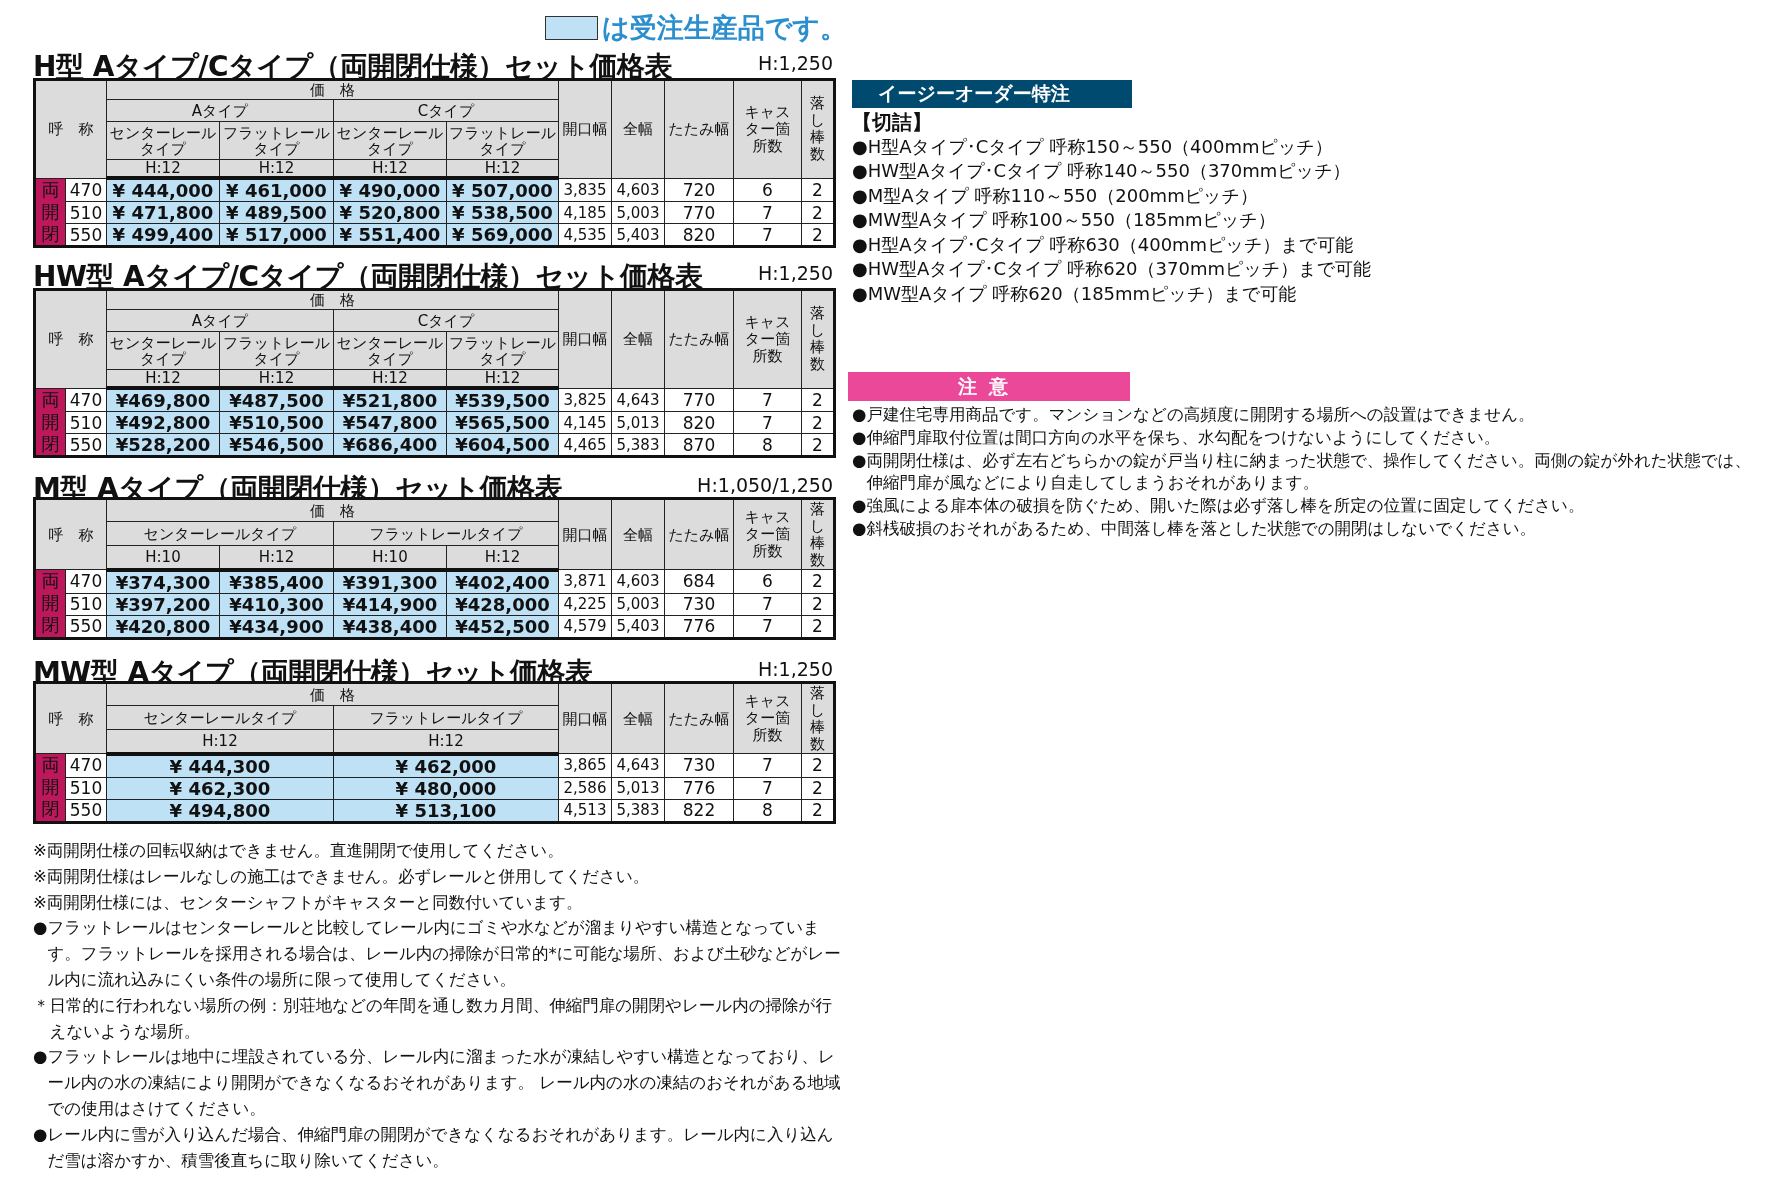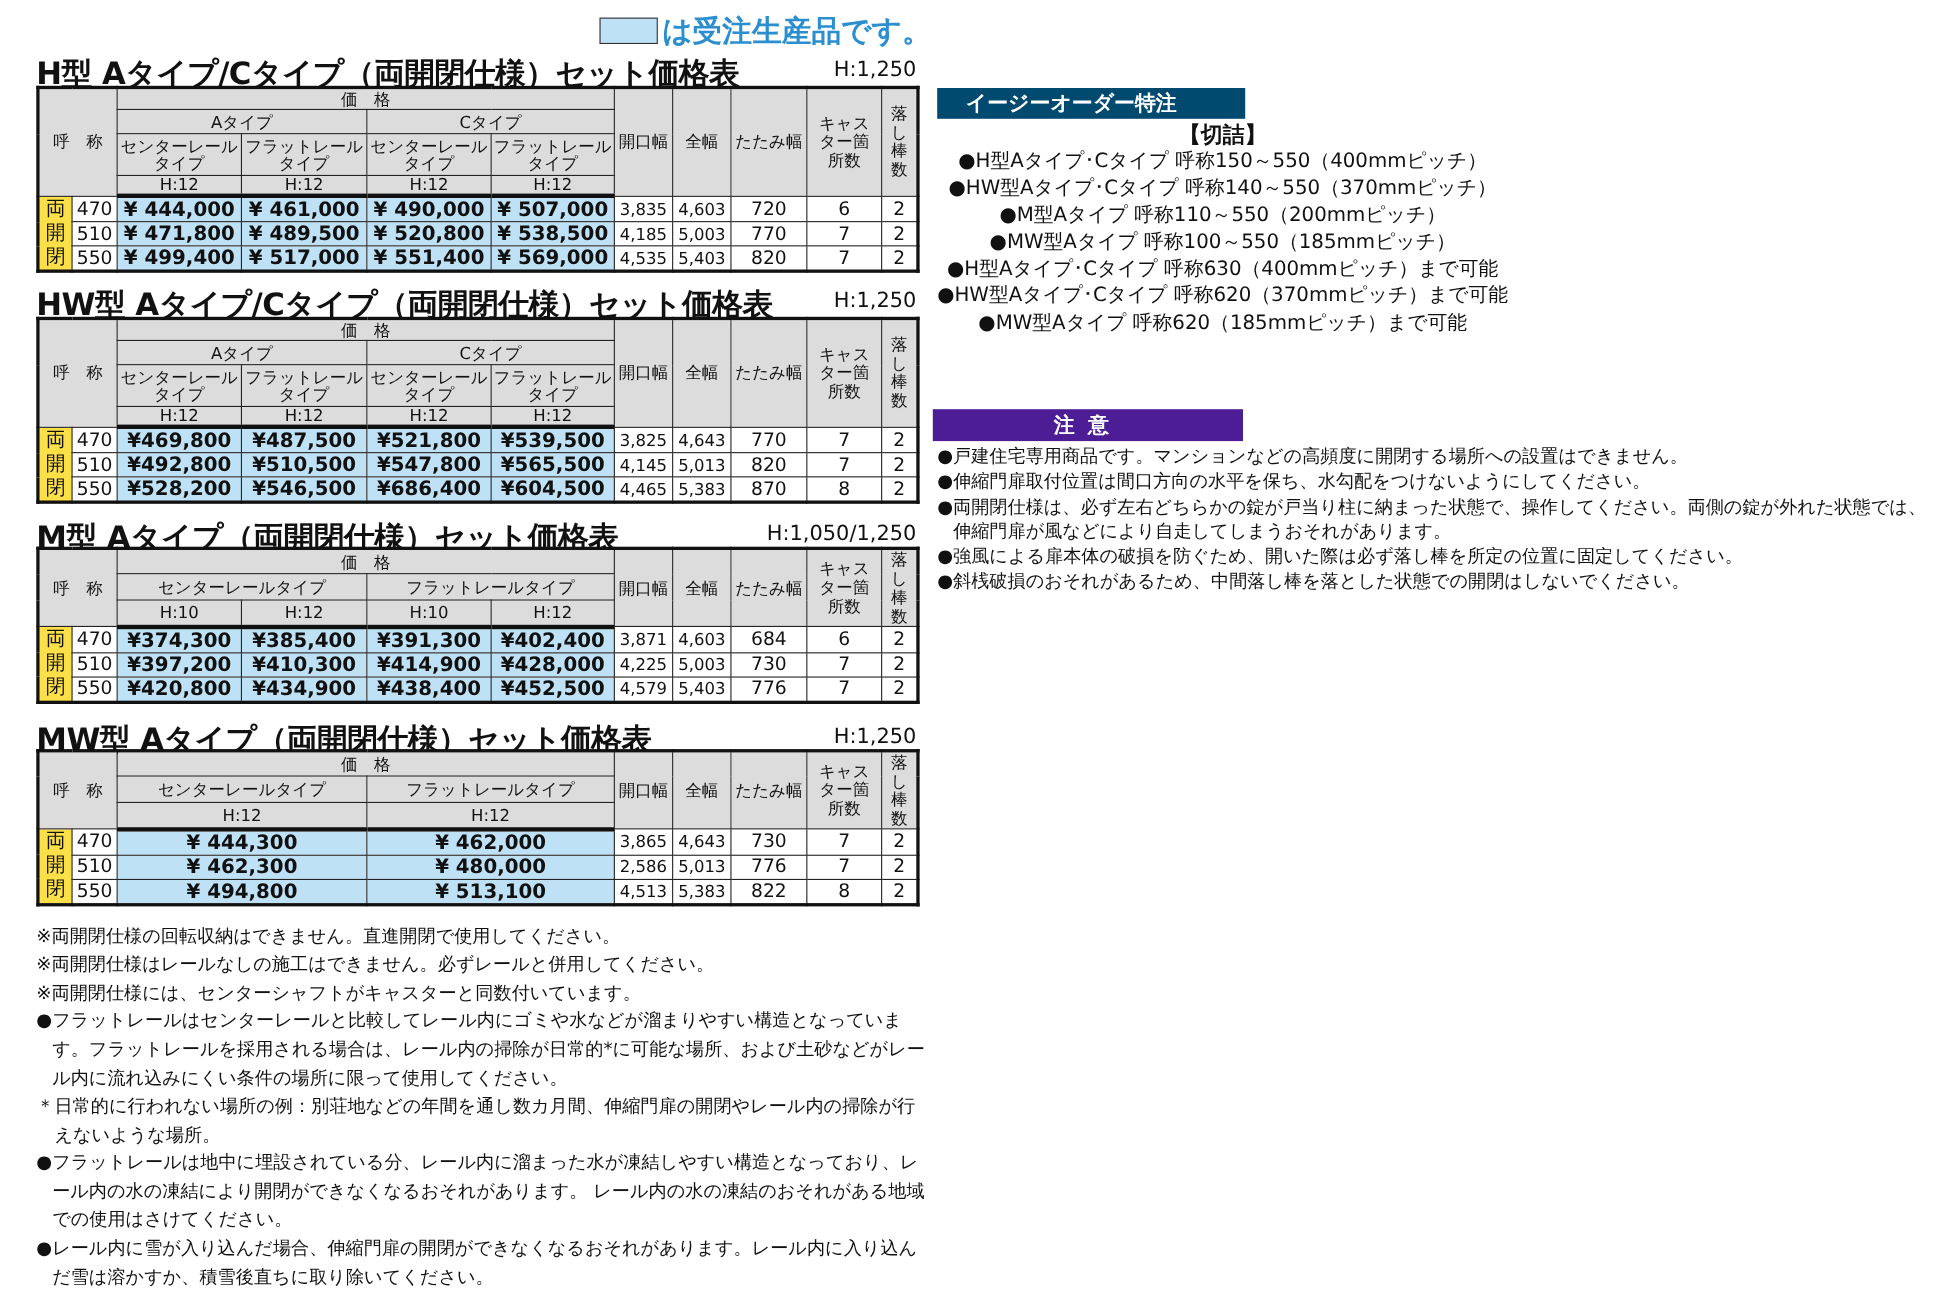"【切詰】" .right-block { text-align: center -> none }
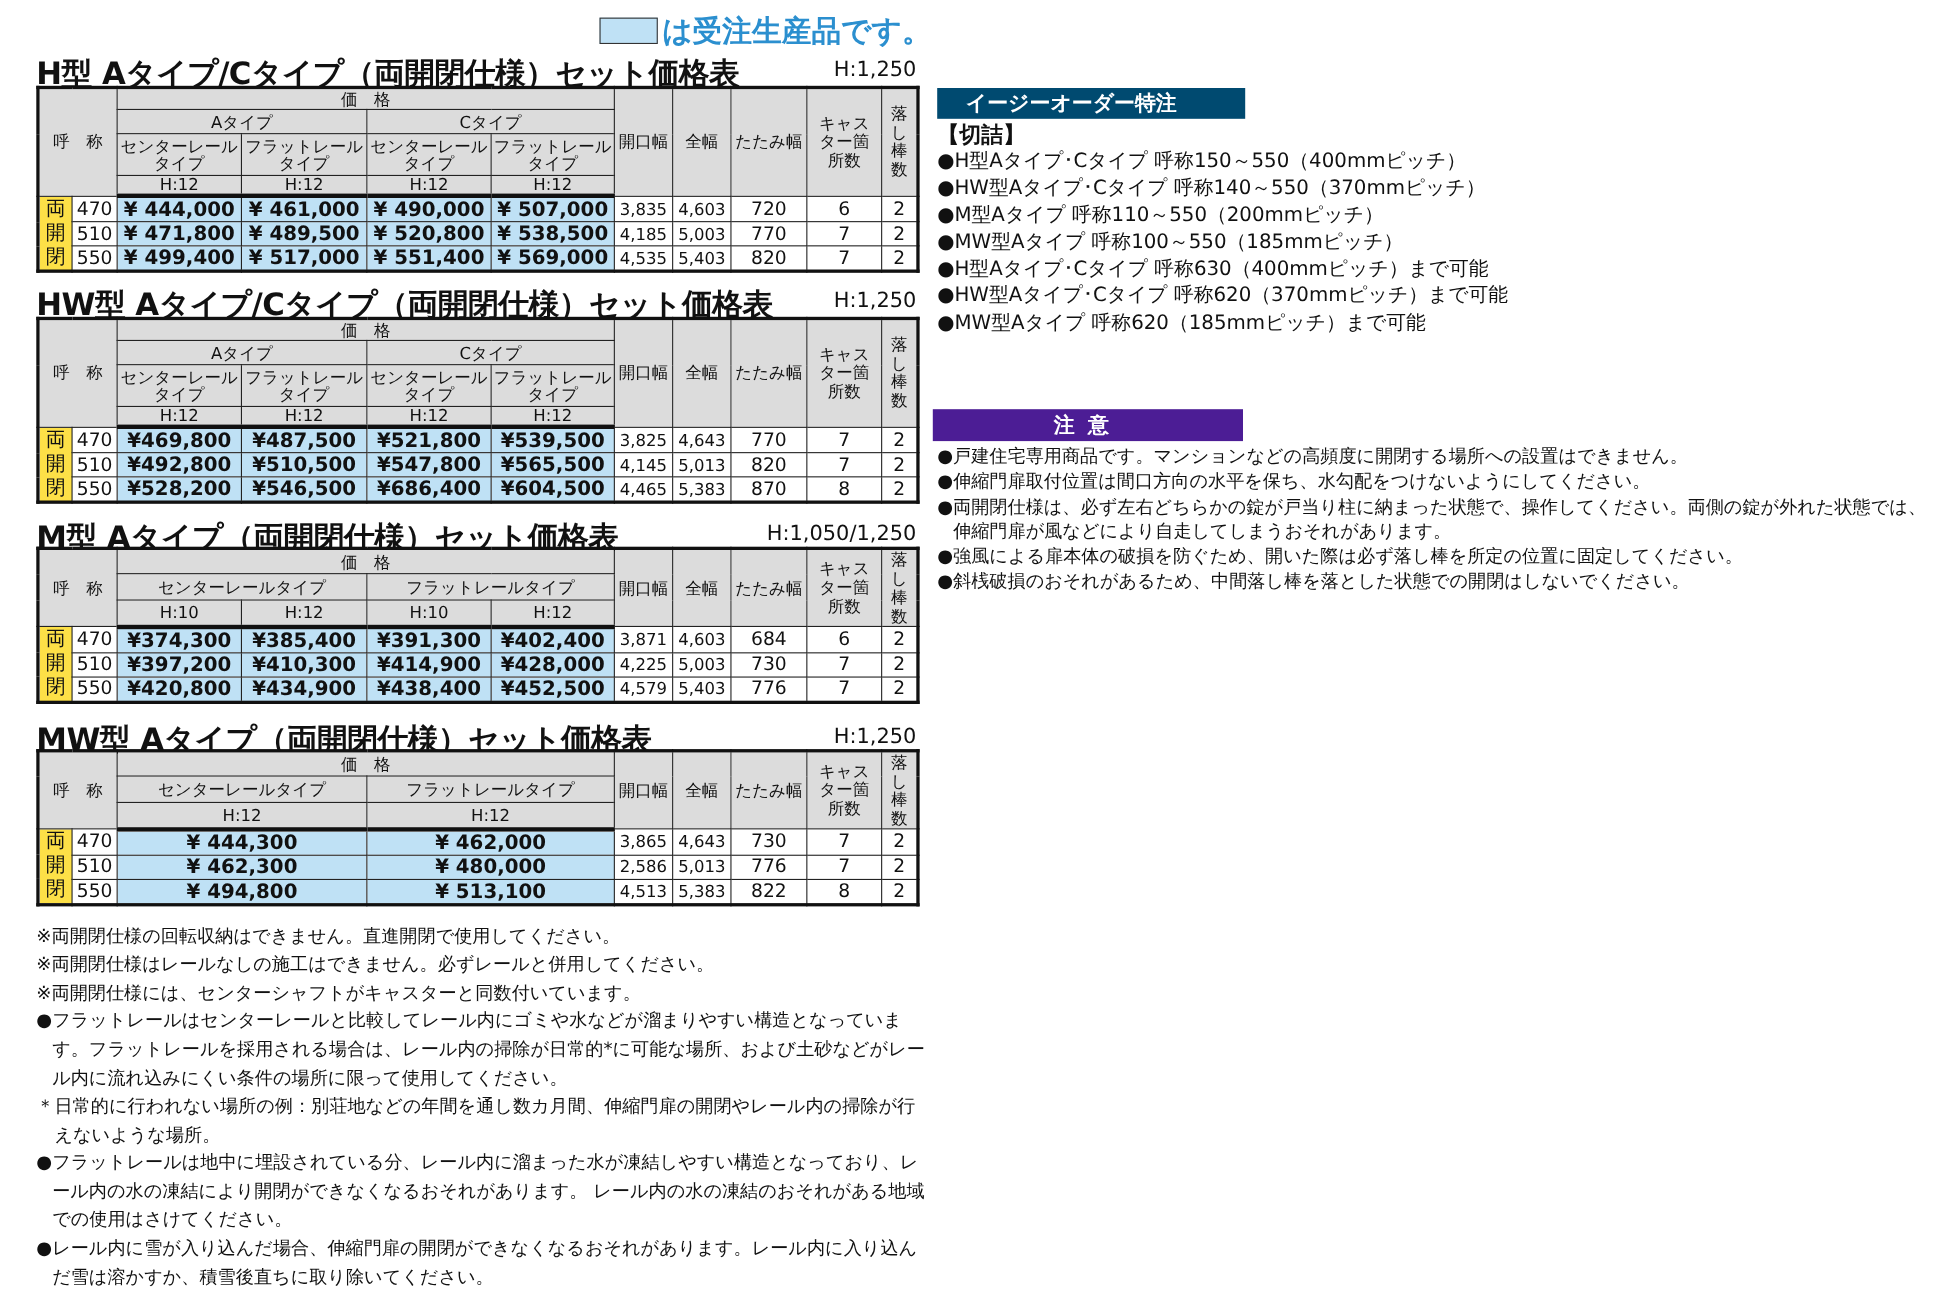"両開閉" table.price td.side { background: #fde047 -> #be185d }
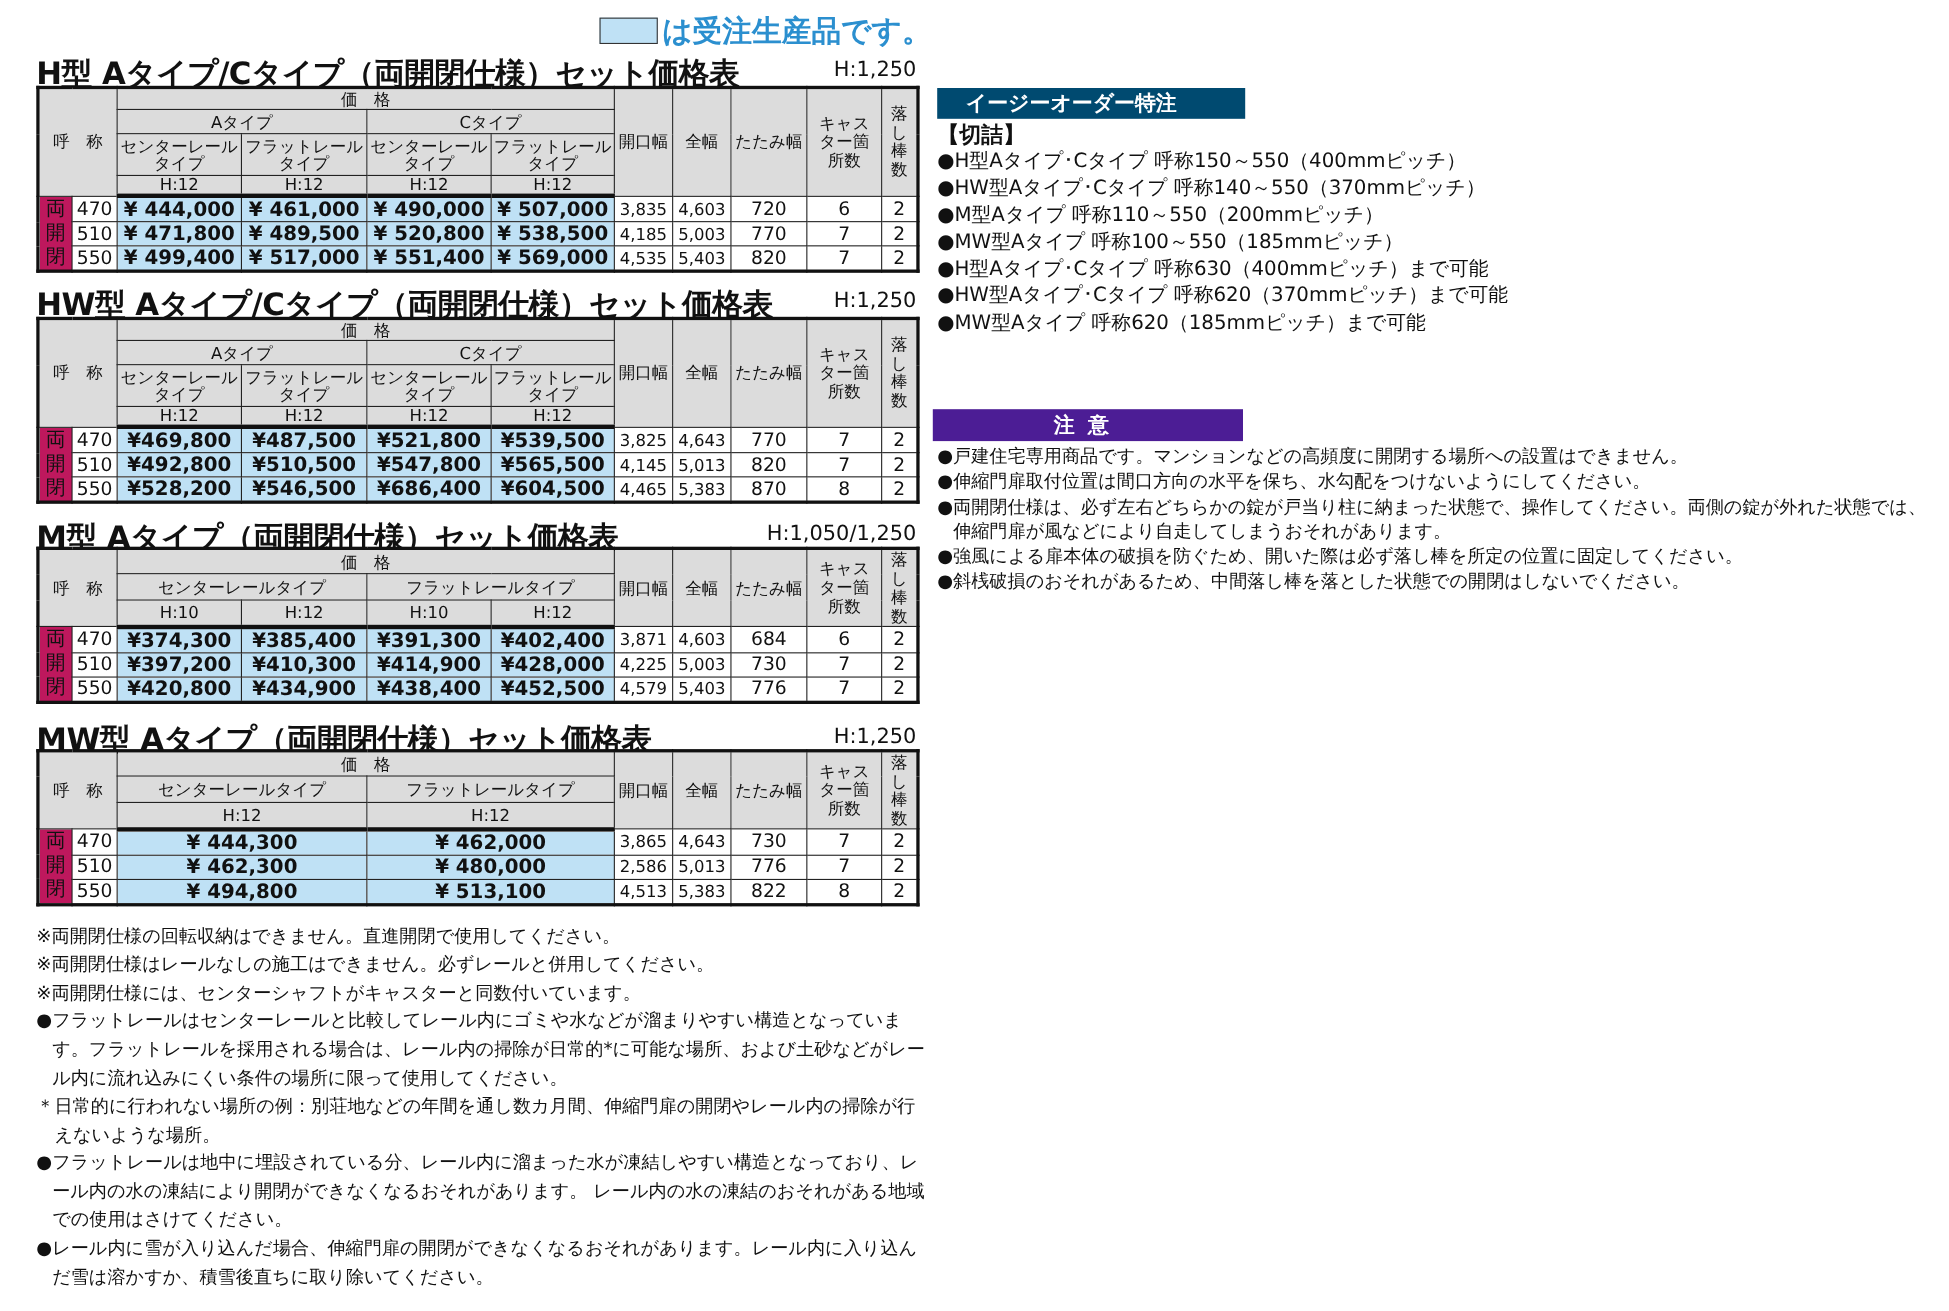"注意" .bar.red { background: #4c1d95 -> #ec4899 }
